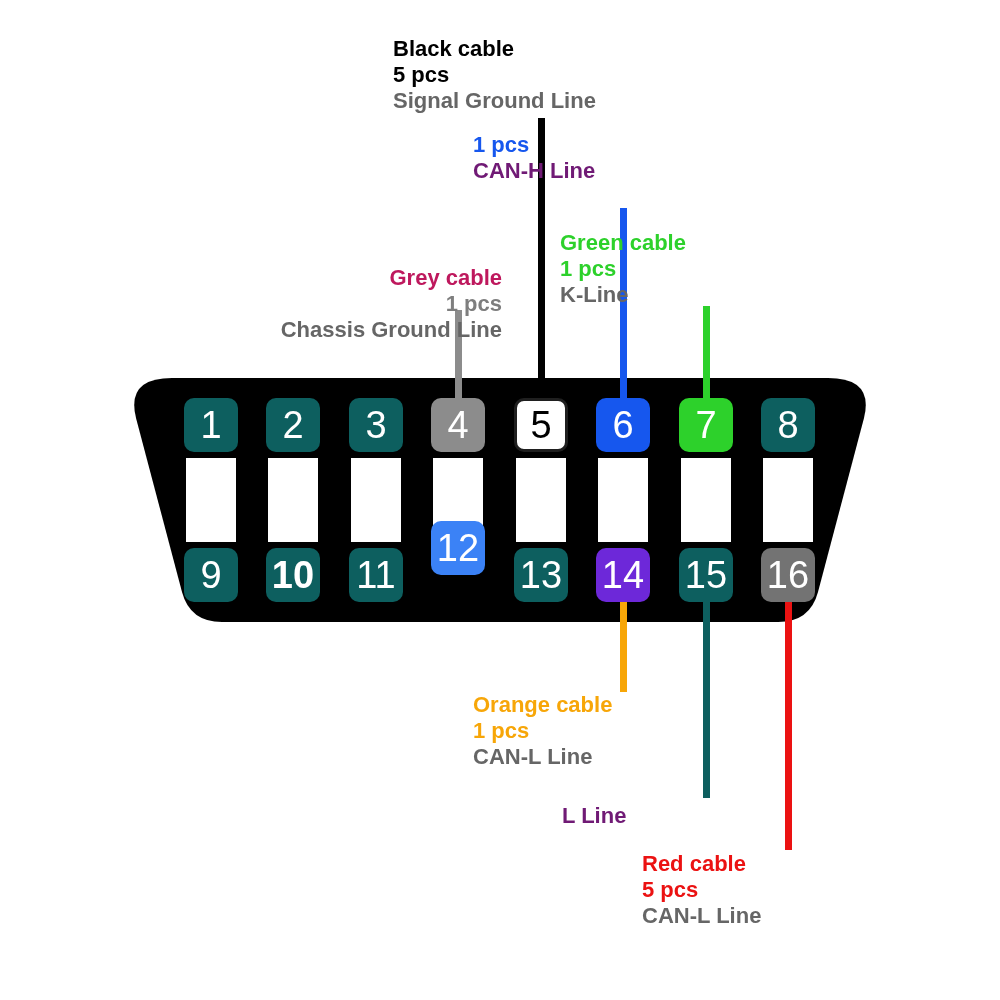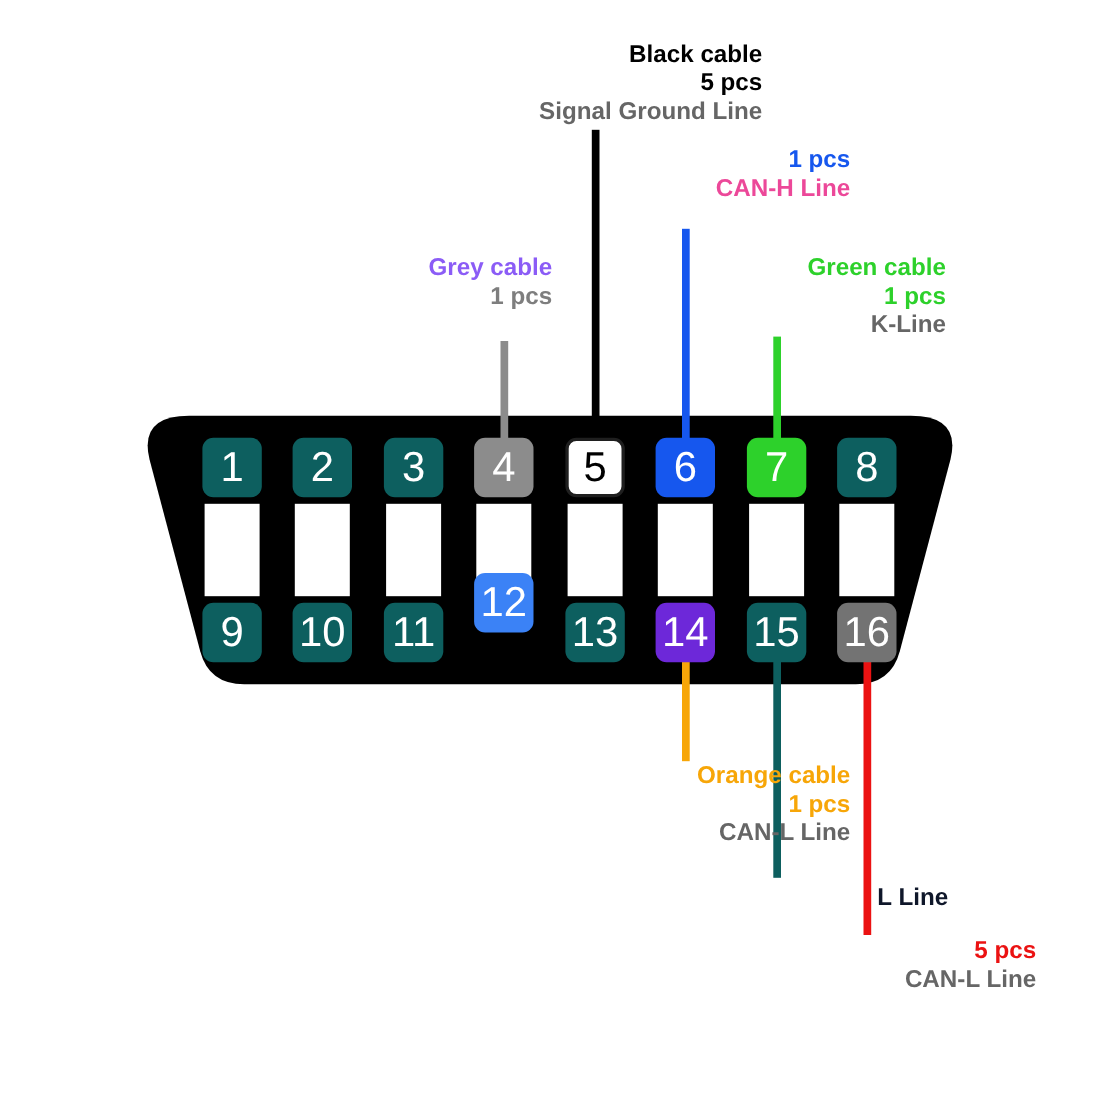"Black cable" .callout { text-align: right -> left }
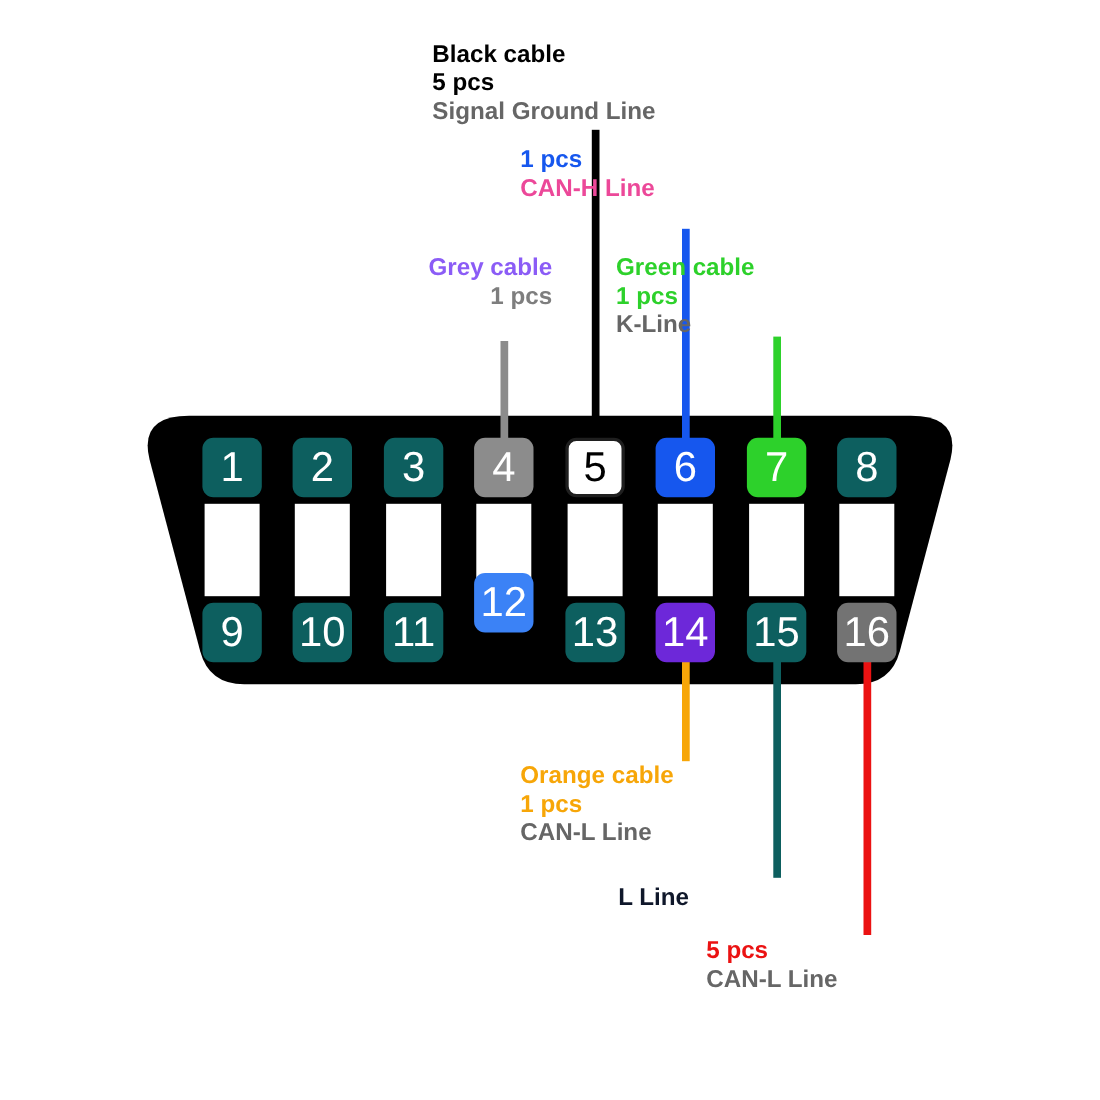"CAN-H Line" span.ln { color: #ec4899 -> #701a75 }
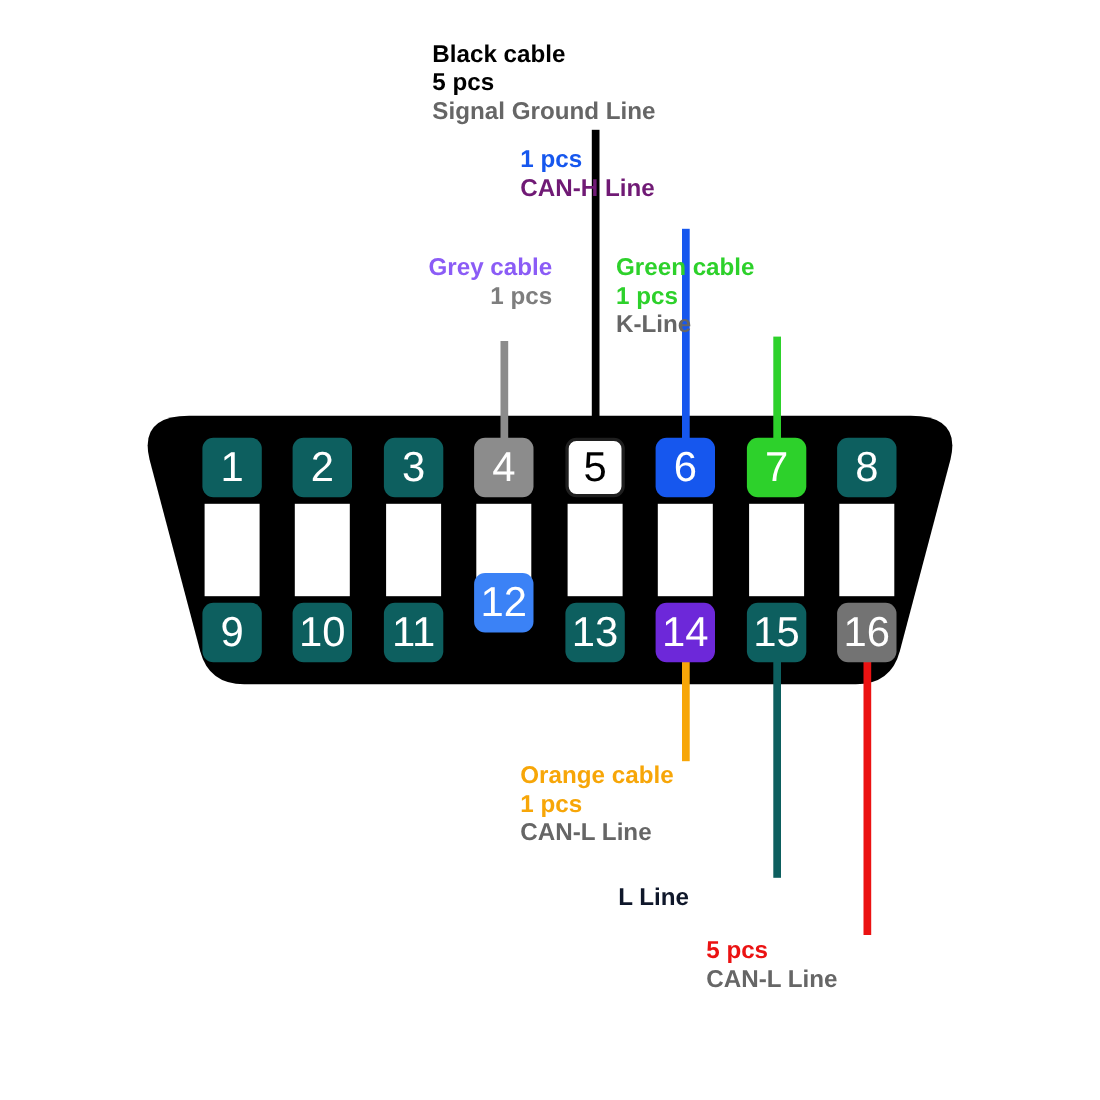"Grey cable" span.ln { color: #8b5cf6 -> #be185d; margin-top: none -> 35px }
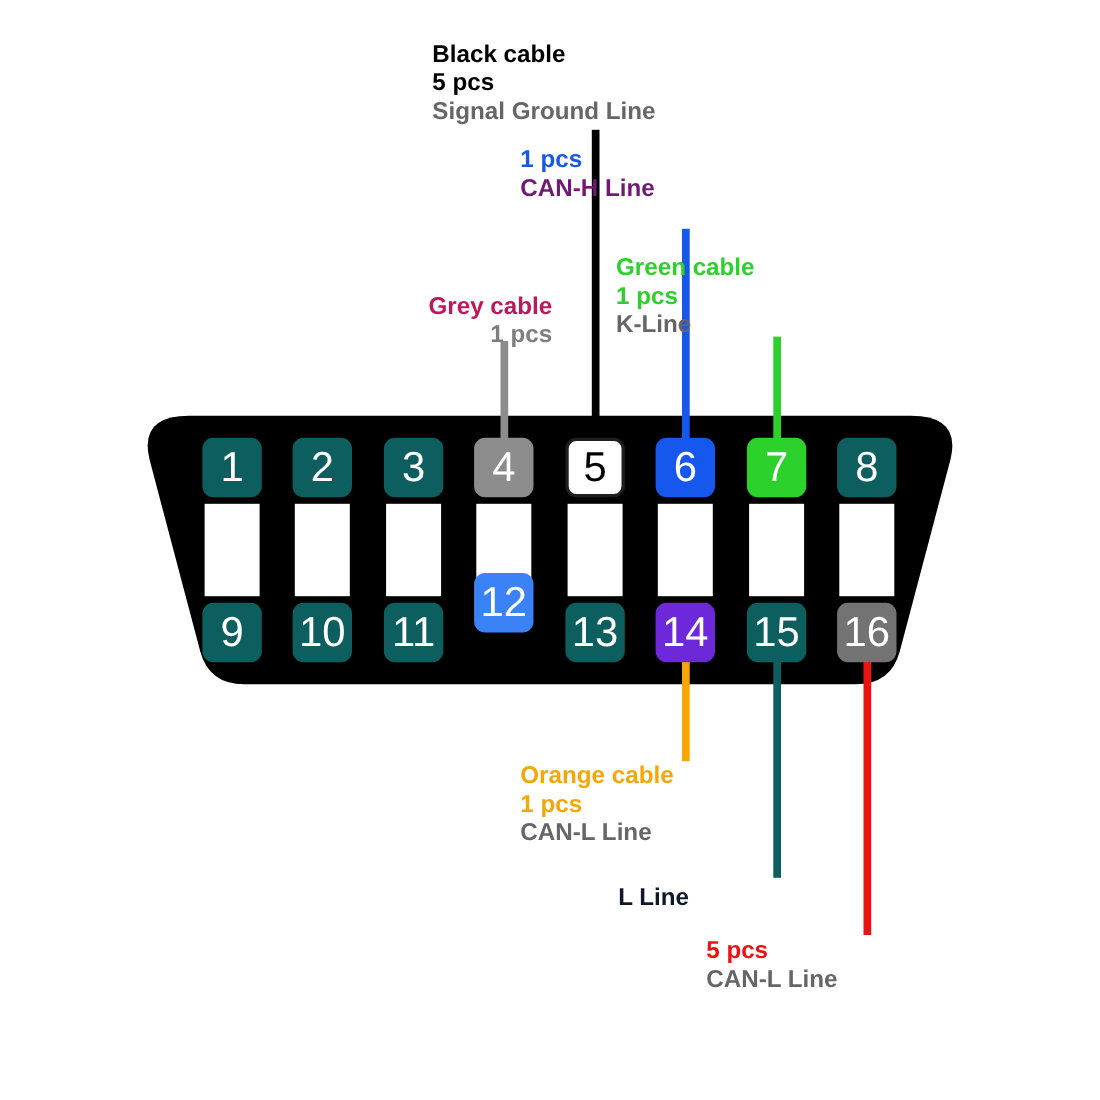"Chassis Ground Line" span.ln { html: none -> <span>Chassis Ground Line</span> }
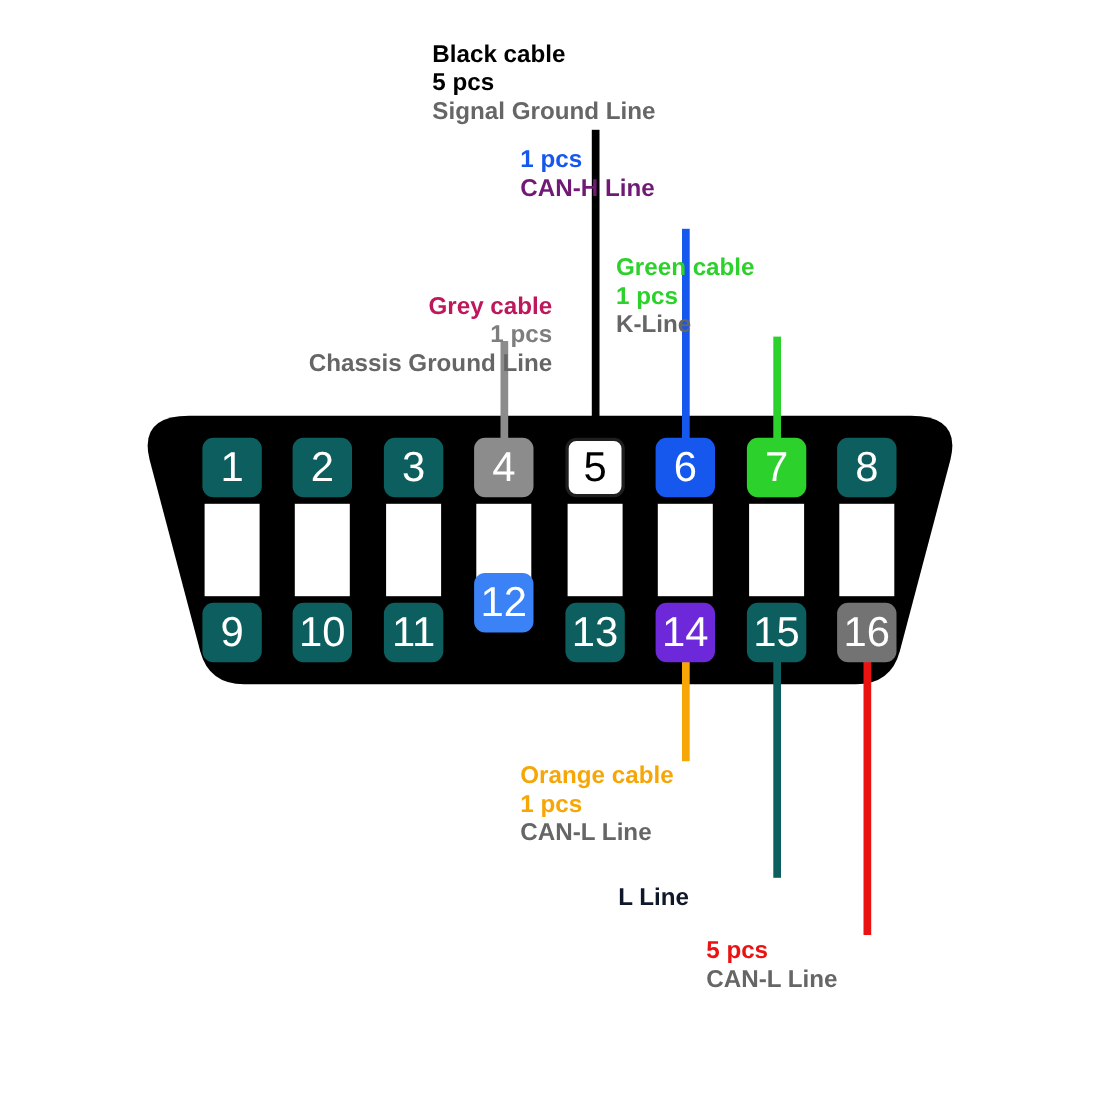"10" div.pin { font-weight: none -> bold }
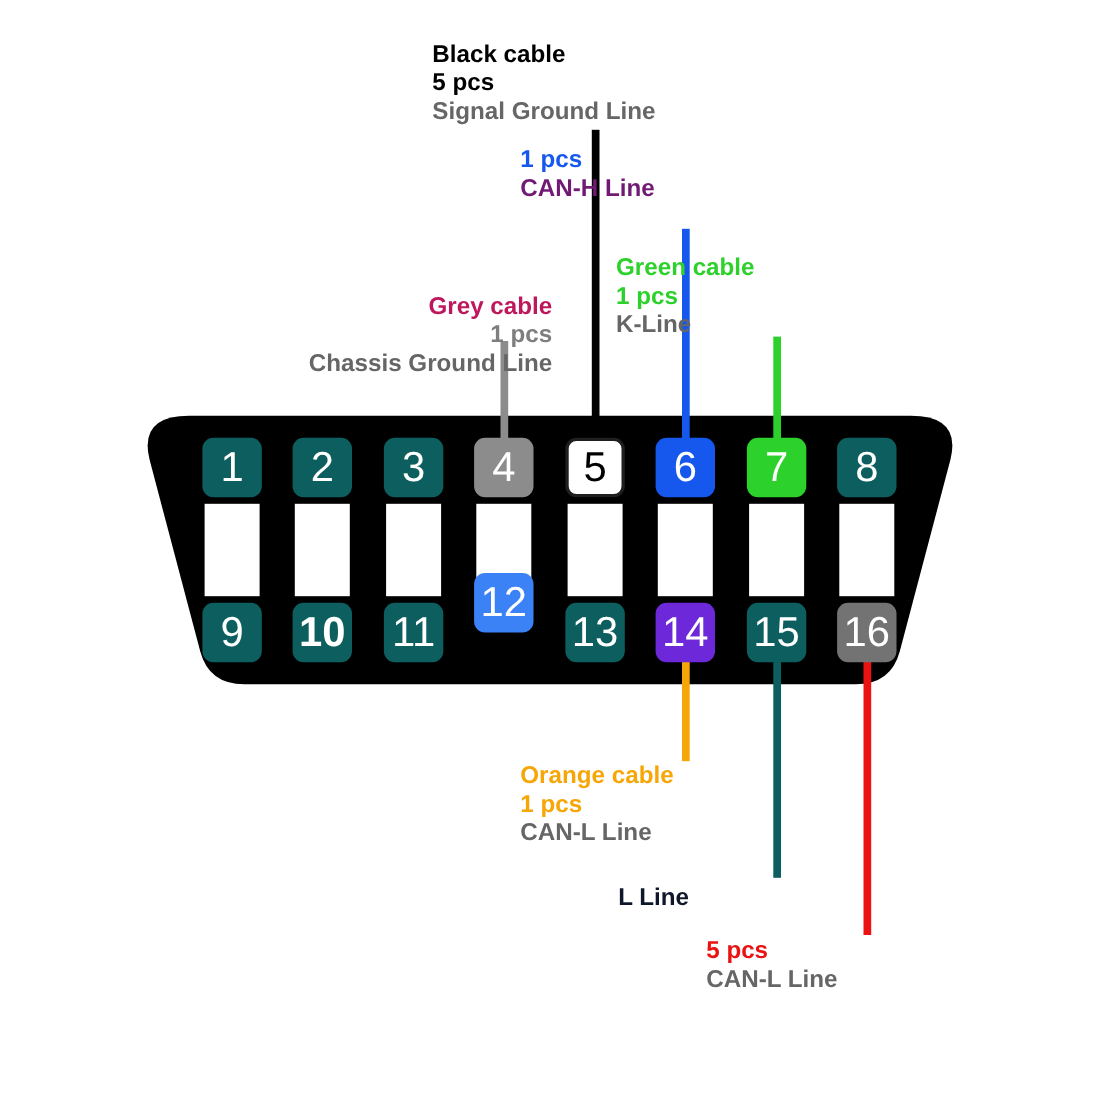"L Line" span.ln { color: #0f172a -> #701a75 }
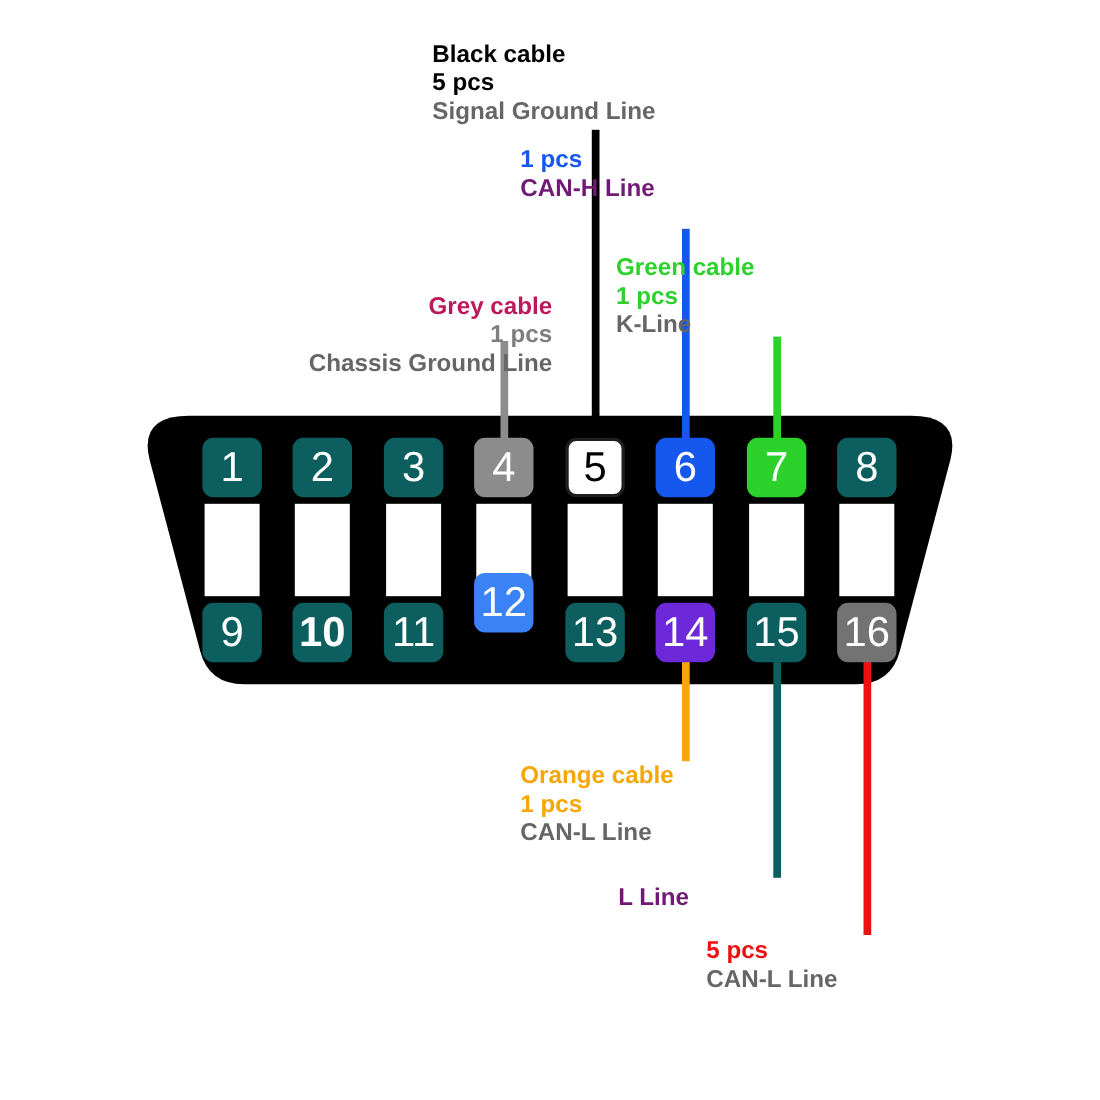"Red cable" span.ln { html: none -> <span>Red cable</span> }
